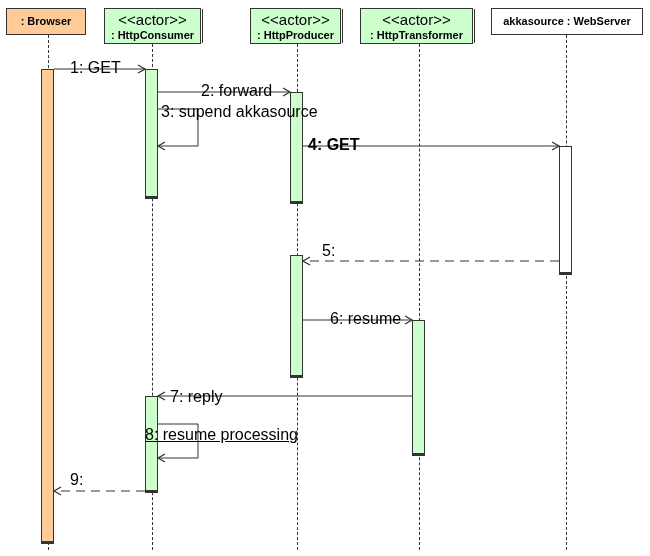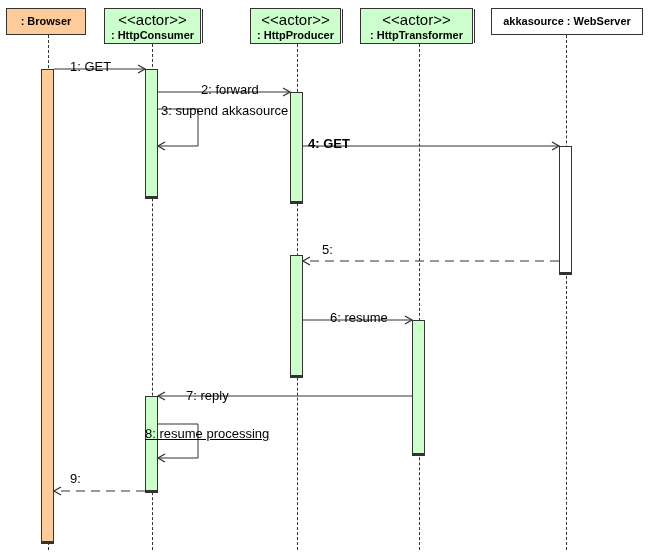"1: GET" .msg-label { font-size: 13px -> 16px }
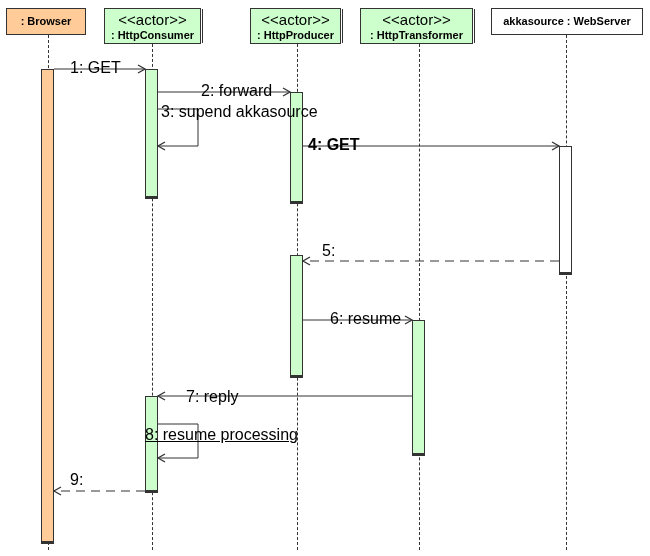"7: reply" div.msg-label { margin-left: 16px -> none }
